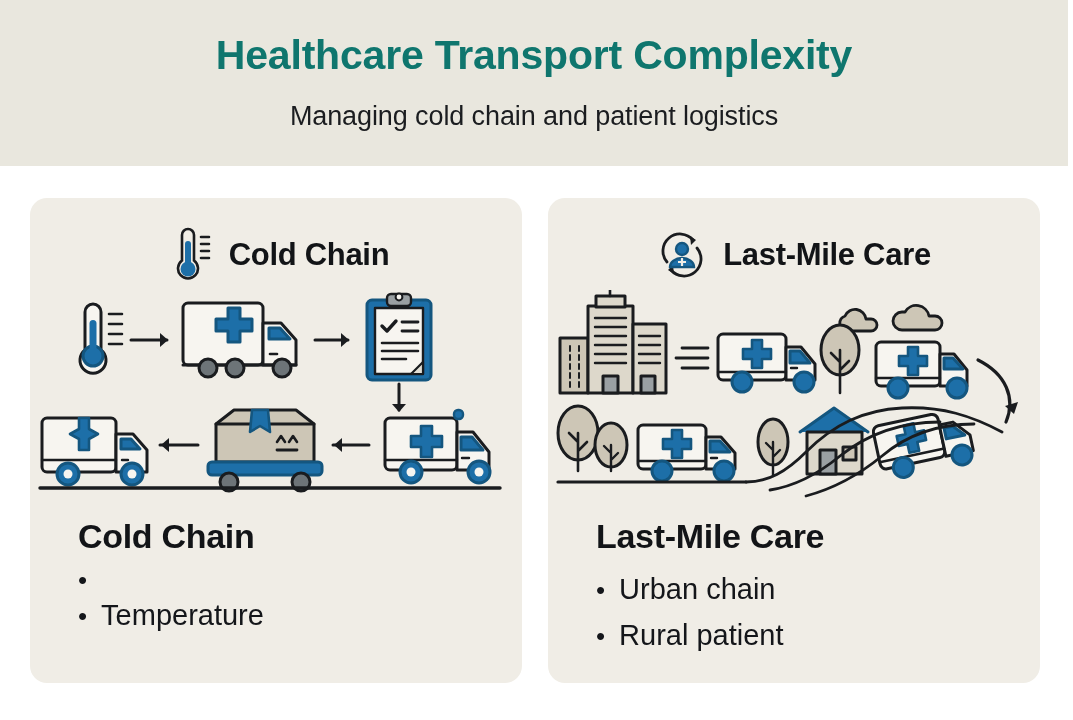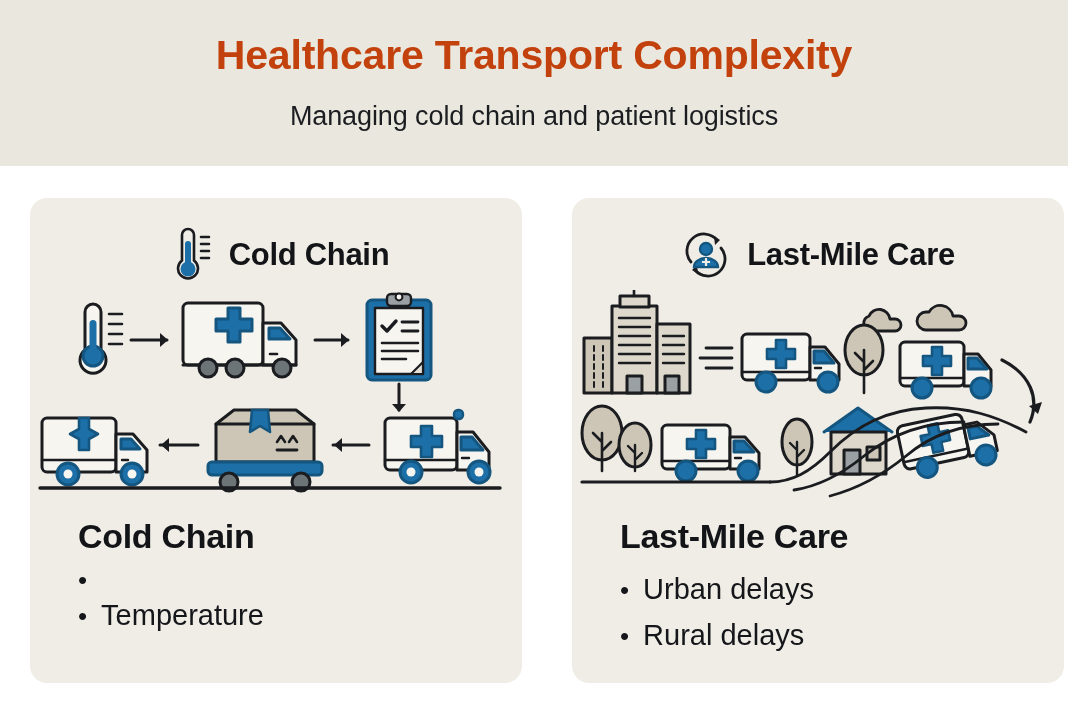"Healthcare Transport Complexity" .title { color: #c2410c -> #0f766e }
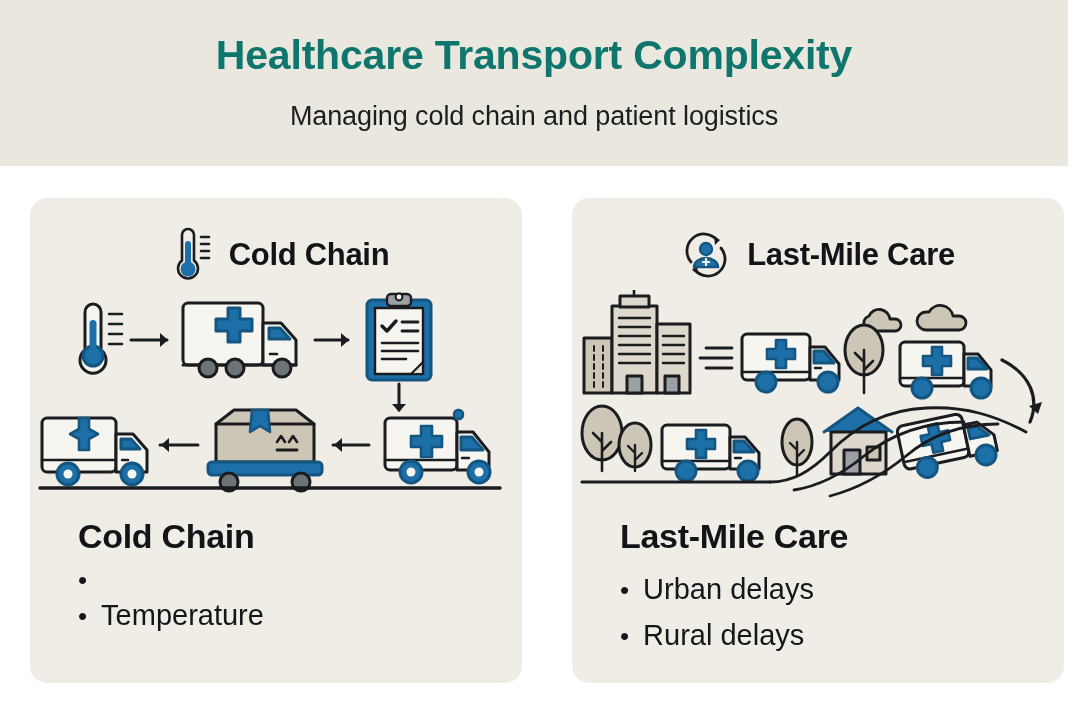"Last-Mile Care" .card-right { margin-left: 24px -> none }
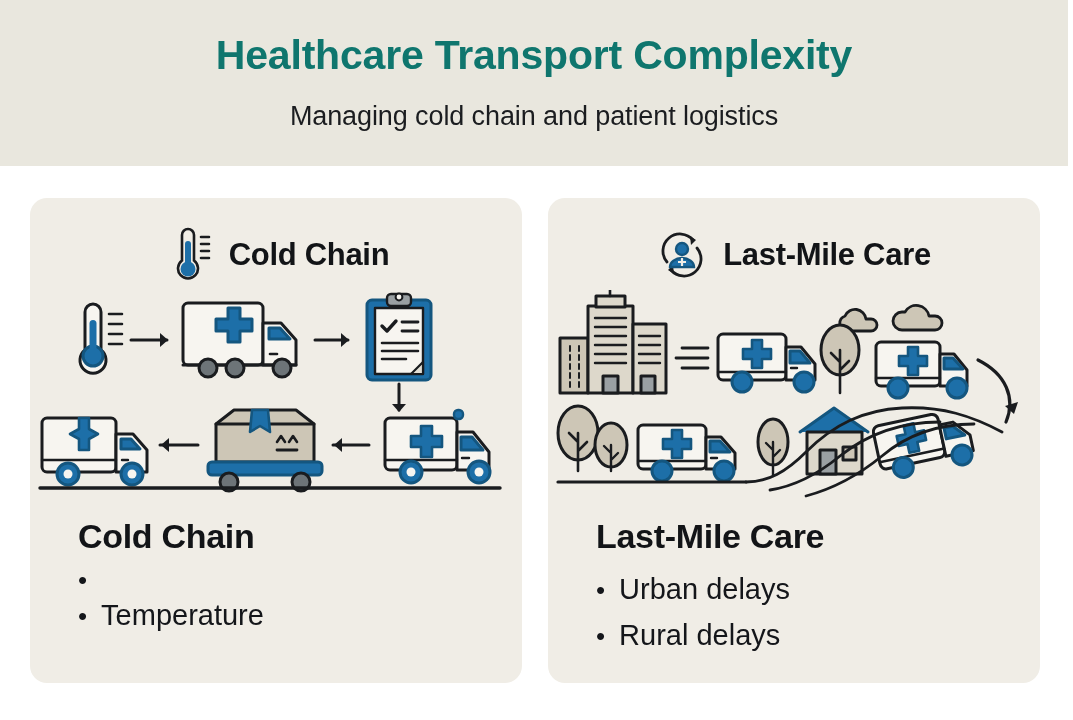"Urban delays" span { text: delays -> chain }
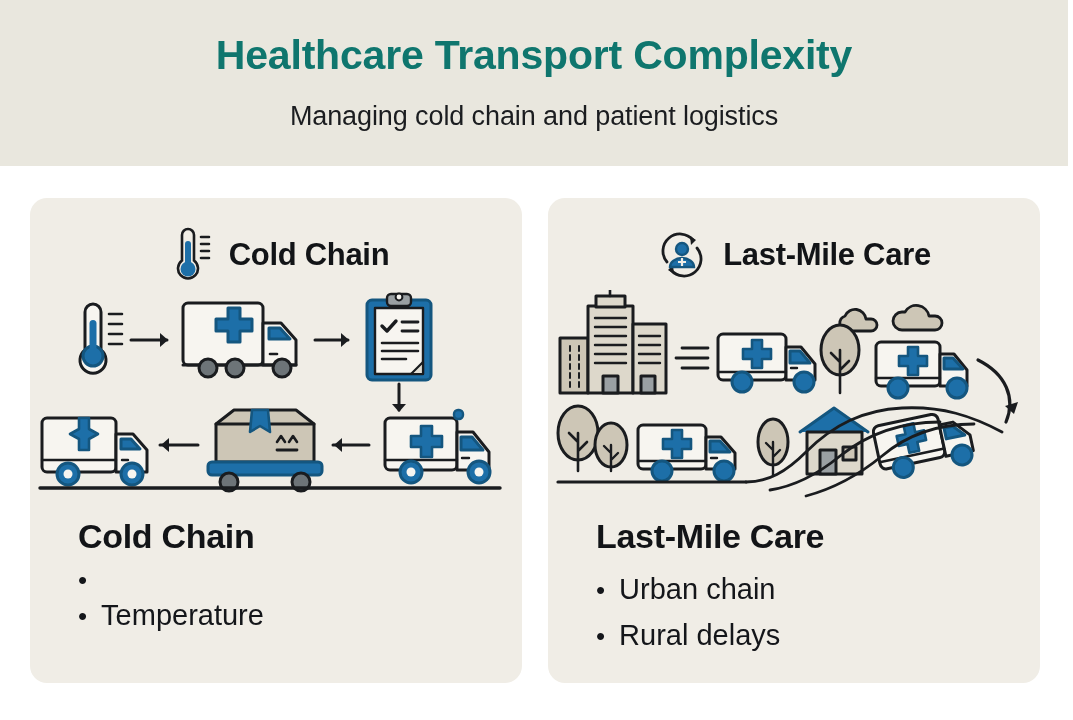"Rural delays" span { text: delays -> patient }
